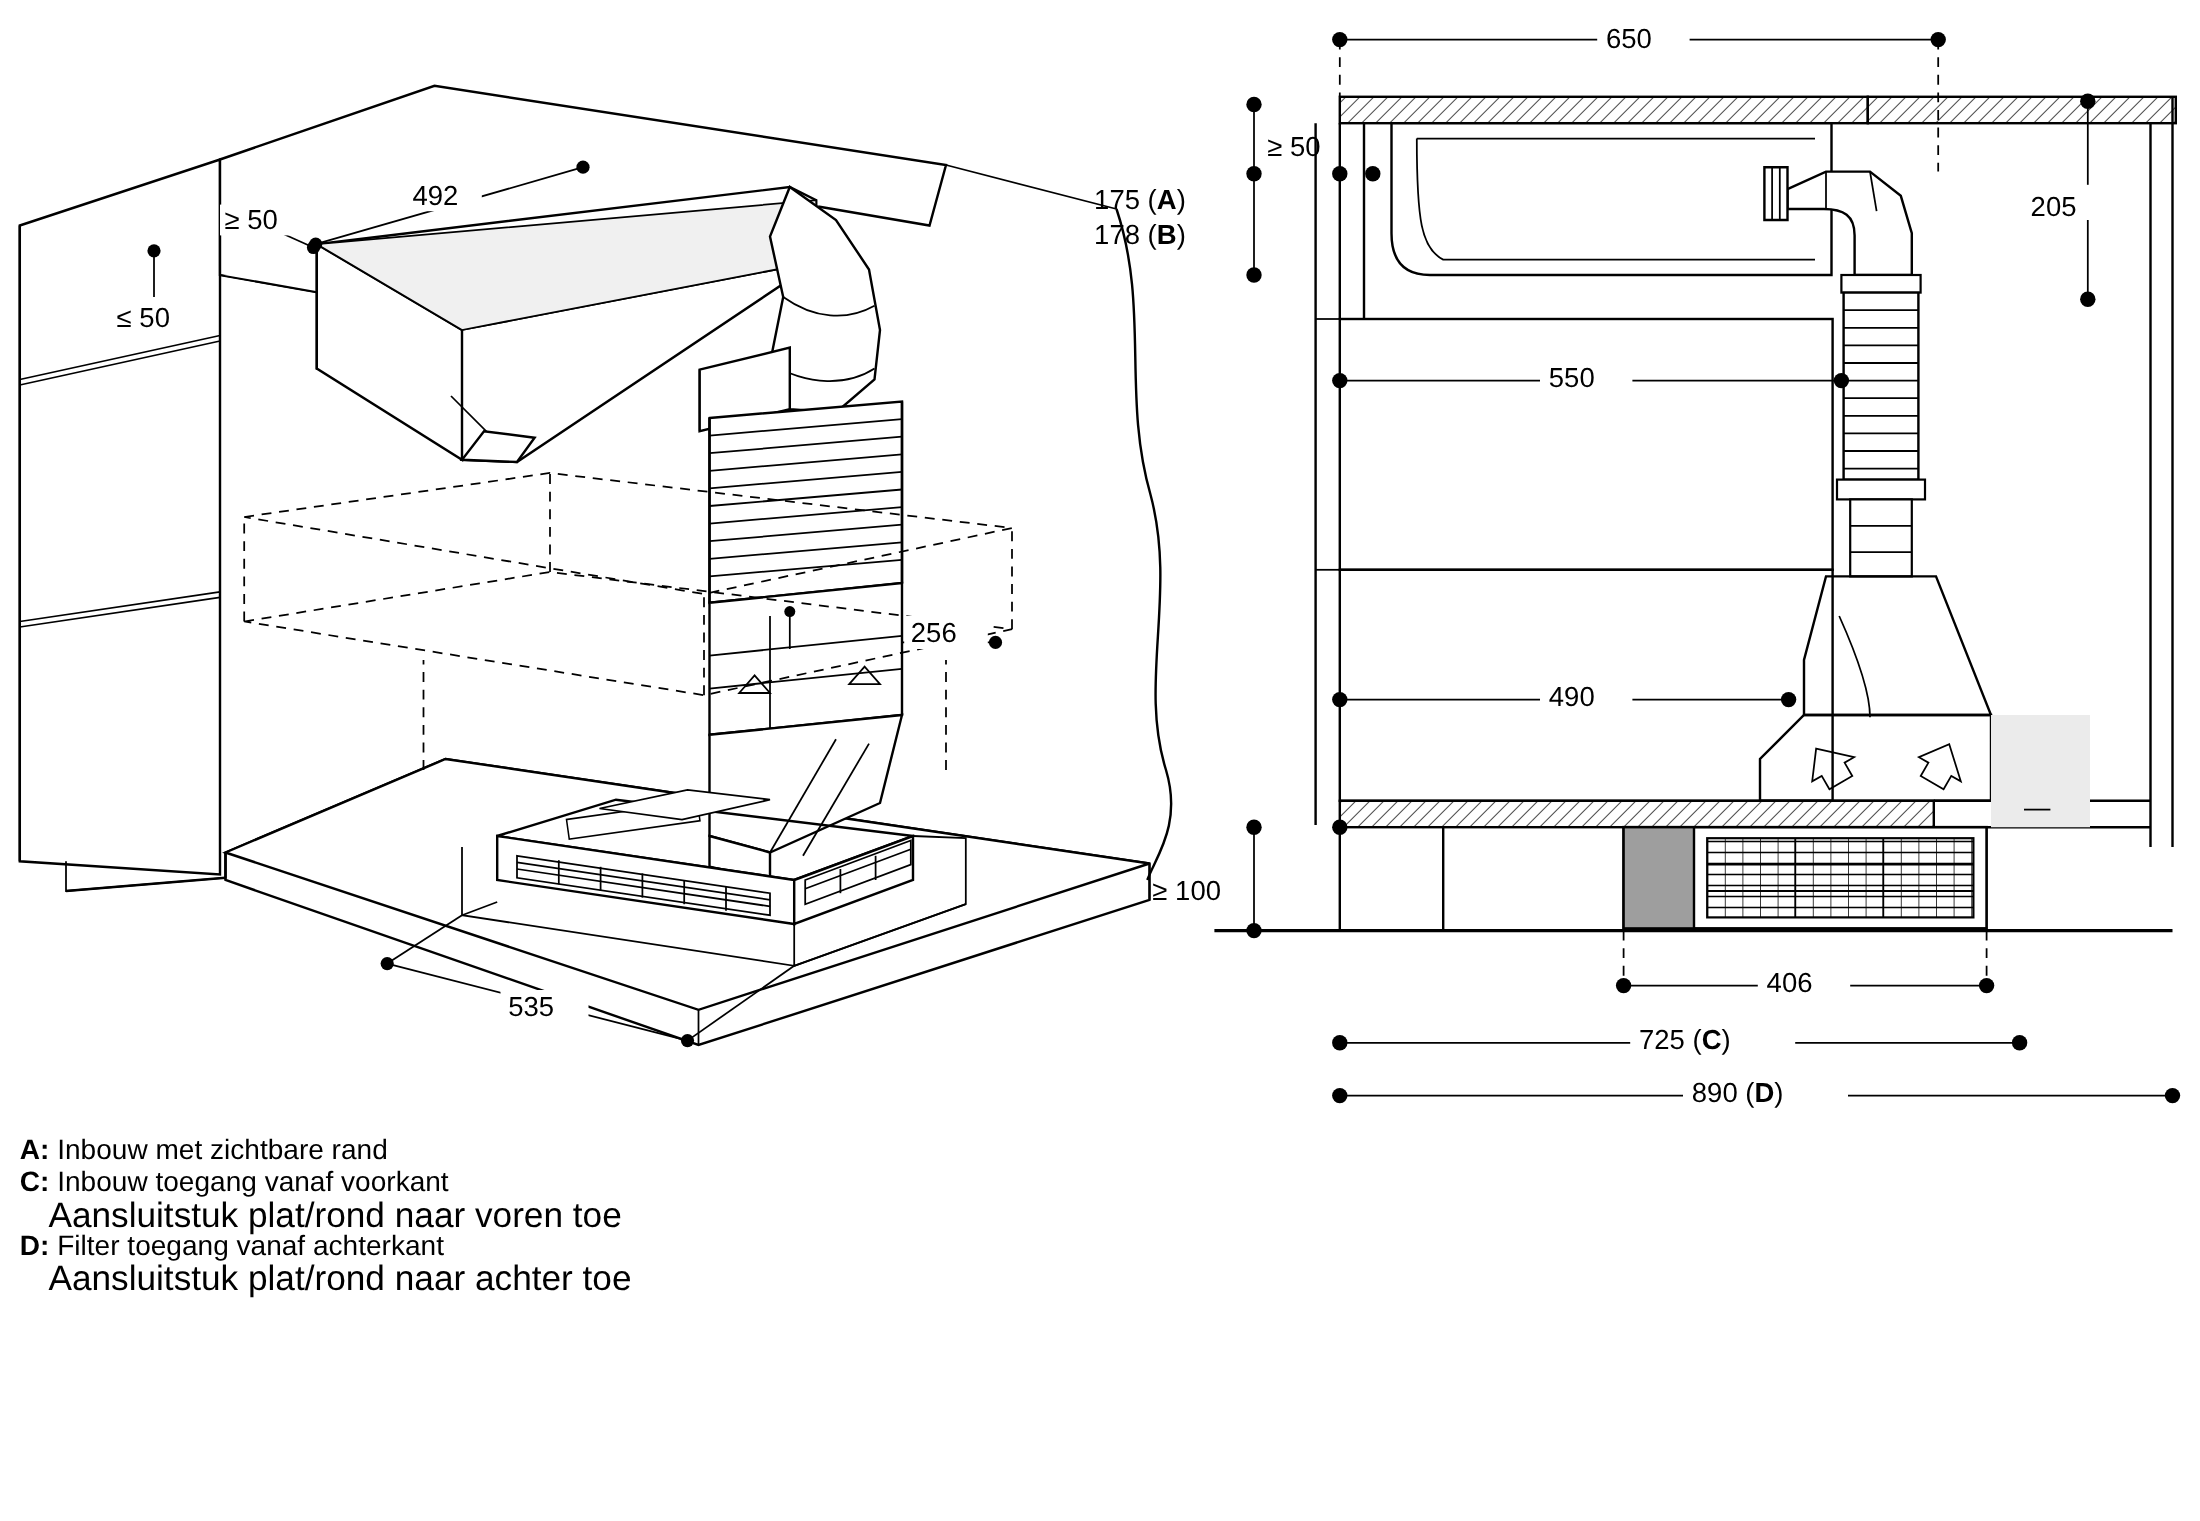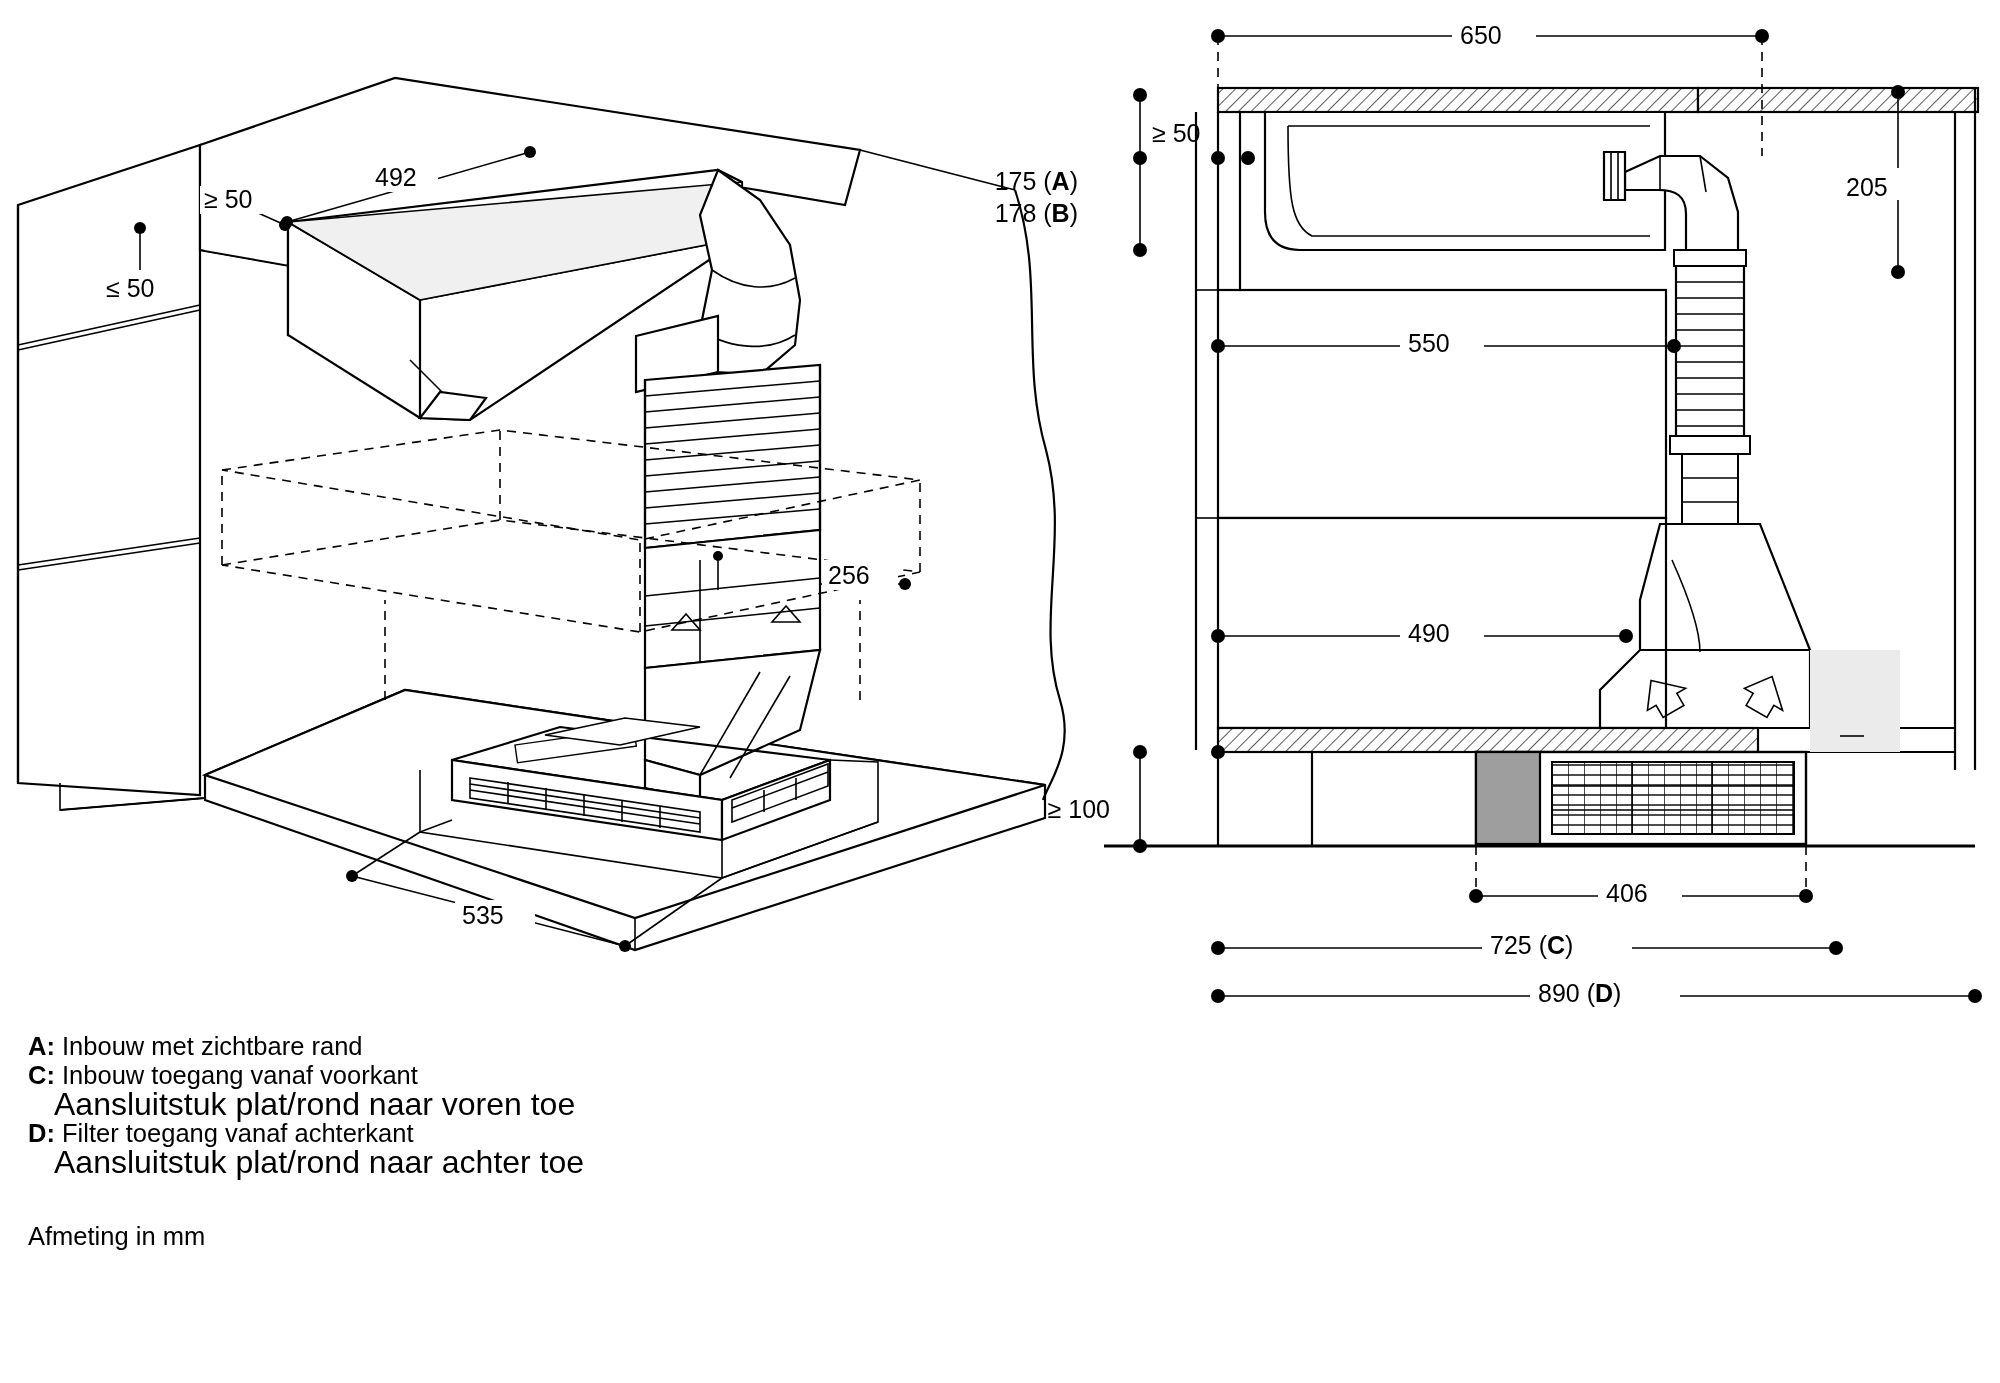"A: Inbouw met zichtbare rand" #legend { left: 28px -> 18px }
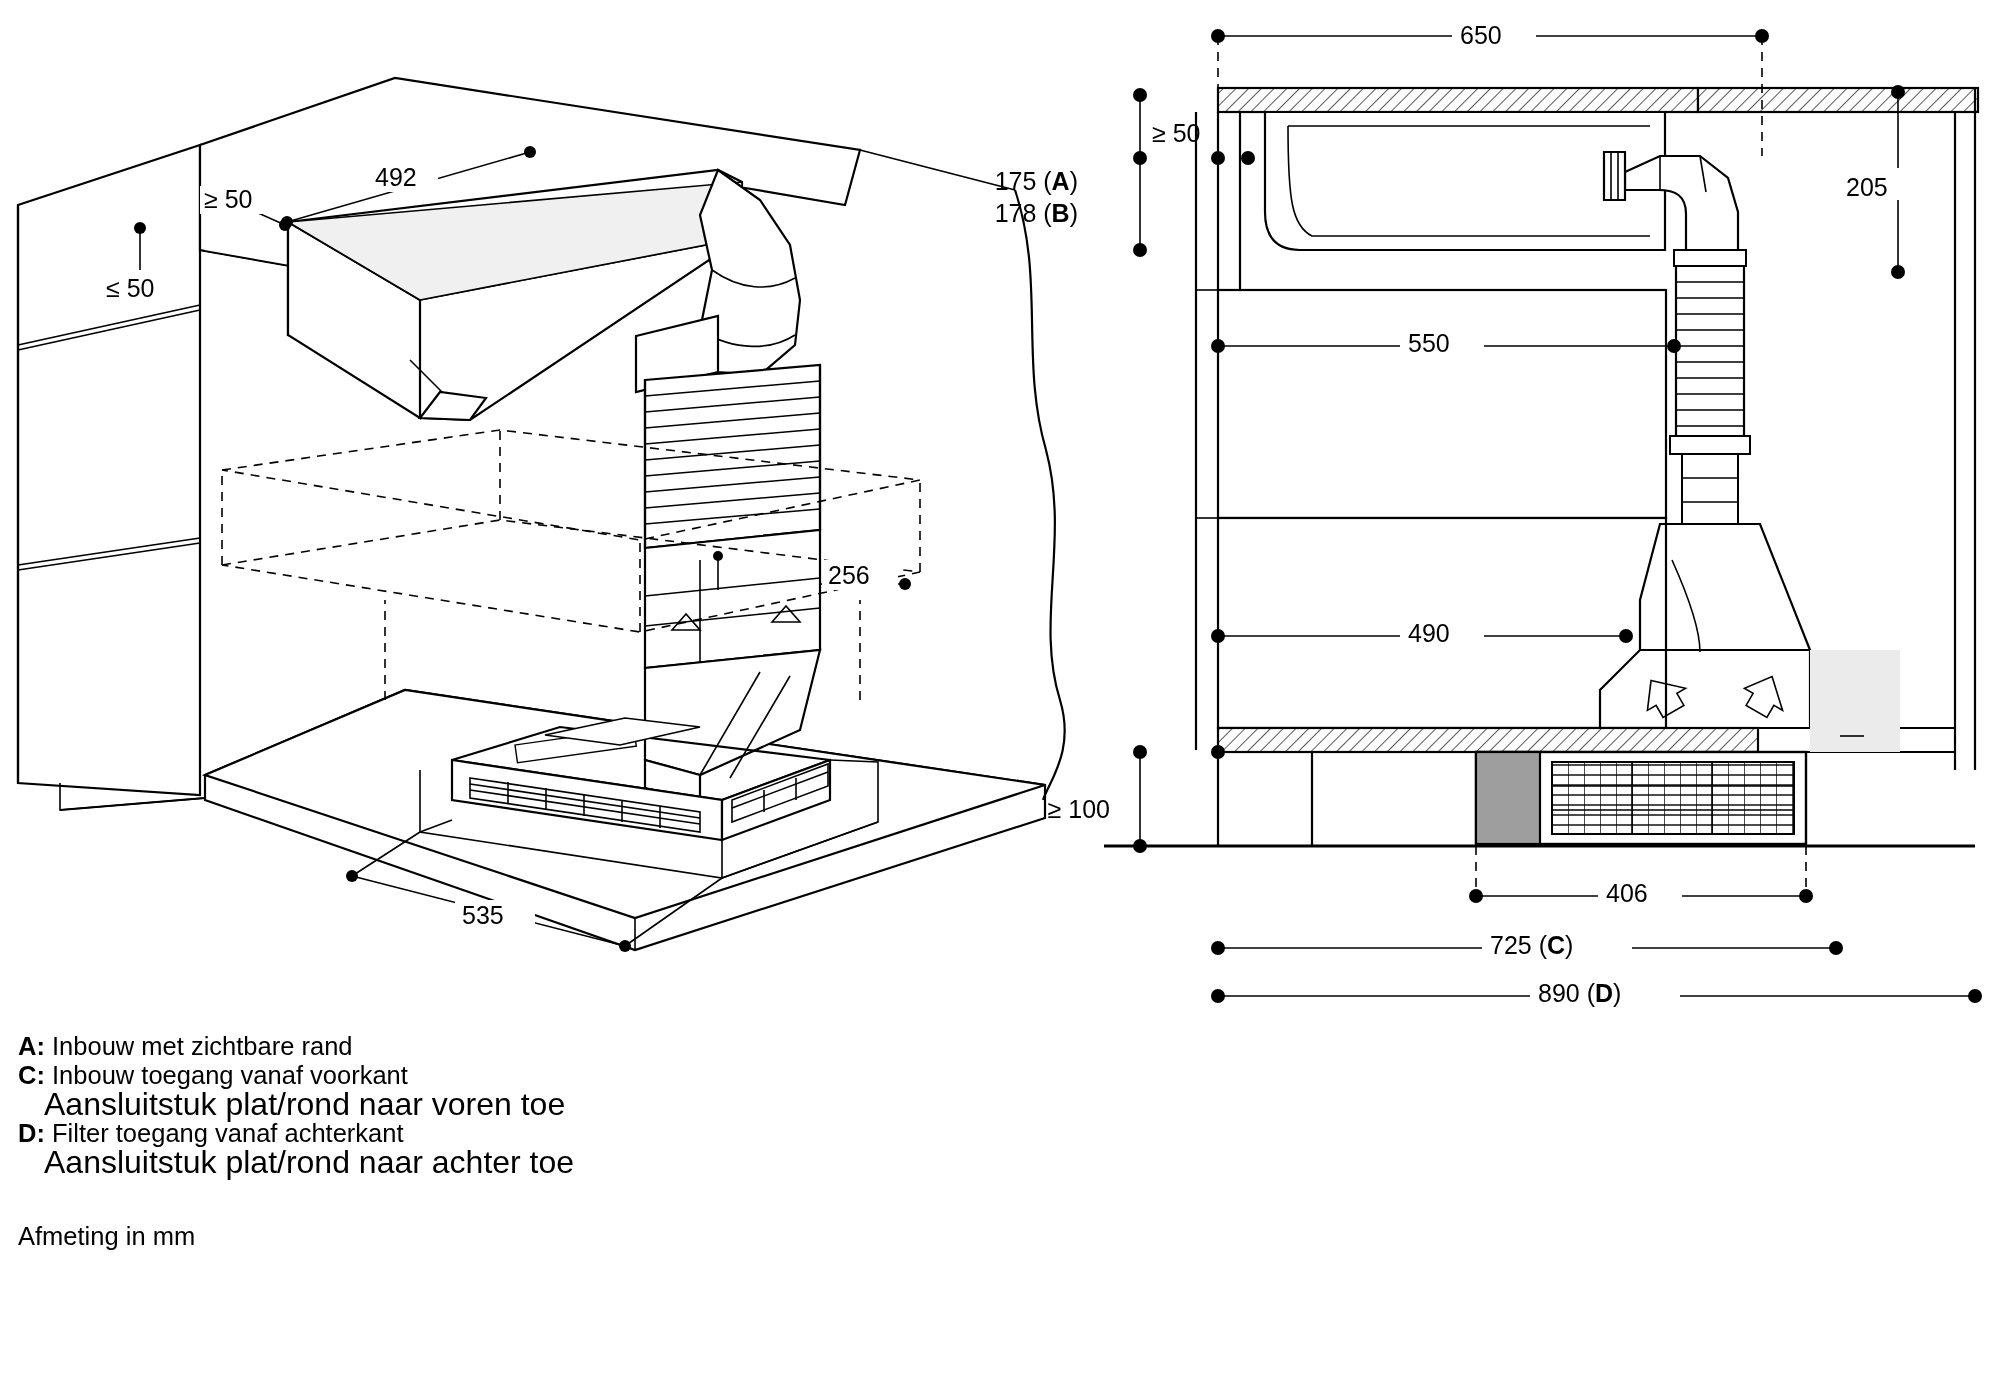"Afmeting in mm" div.leg-note { html: <div>Afmeting in mm</div> -> none }
